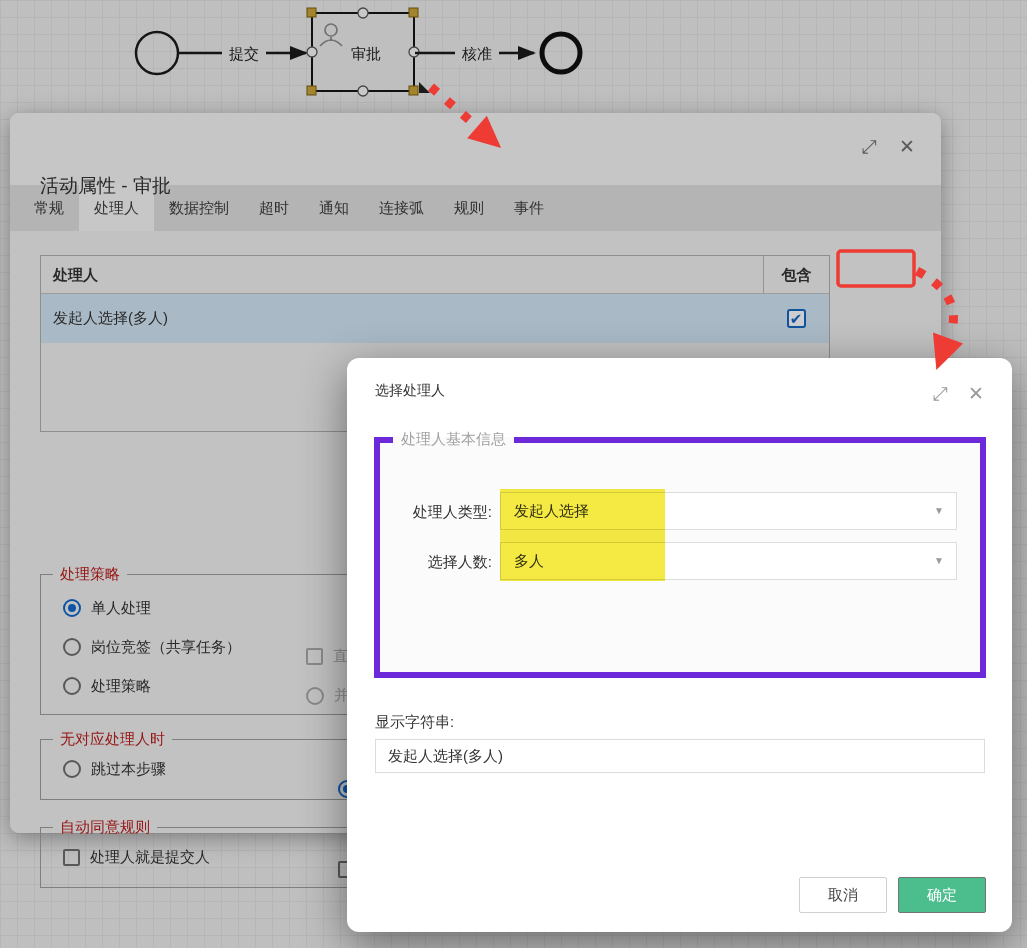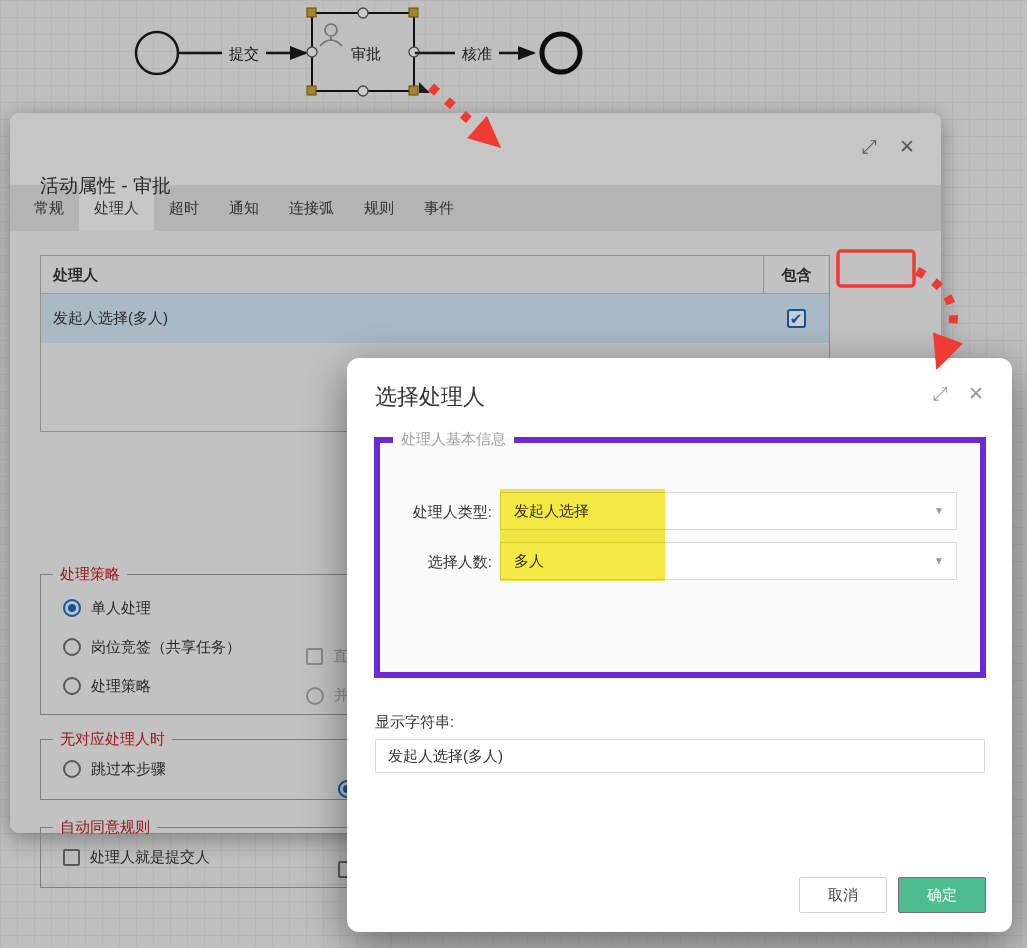"数据控制" div.pd-tab { html: none -> <div>数据控制</div> }
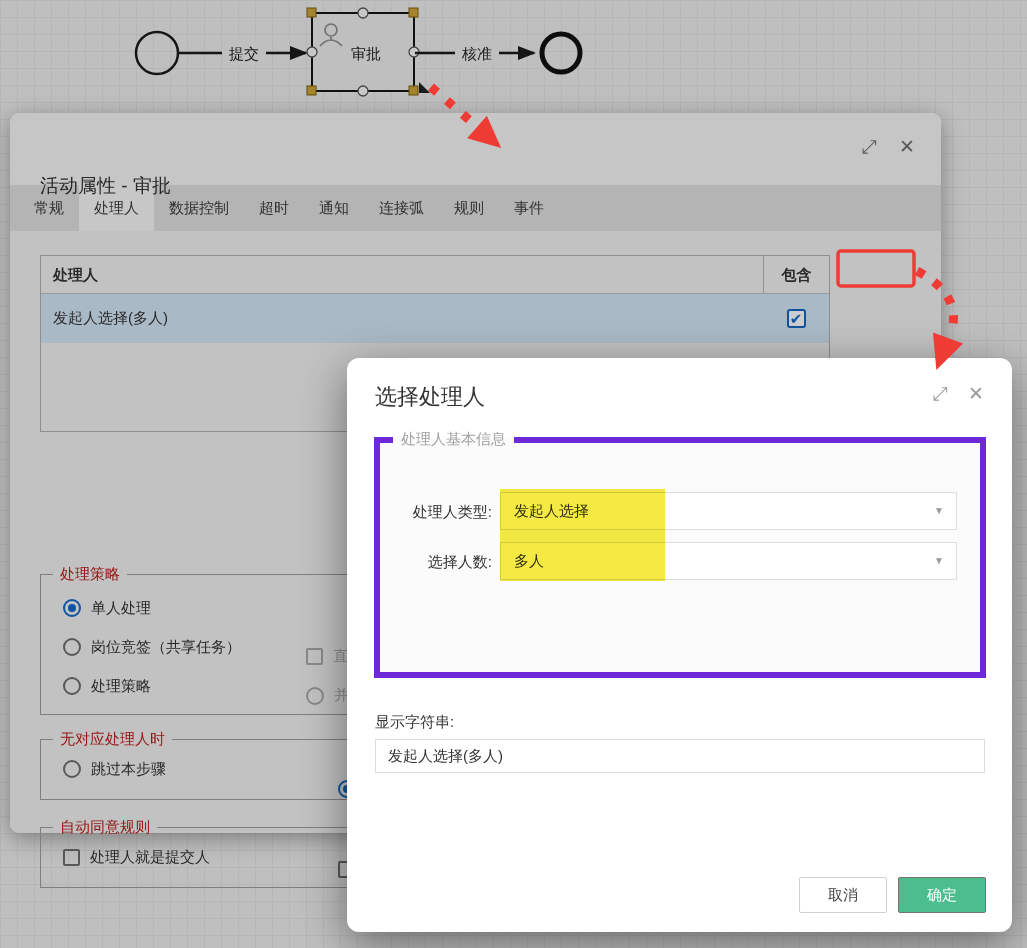"选择处理人" .m-title { font-size: 22px -> 14px }
